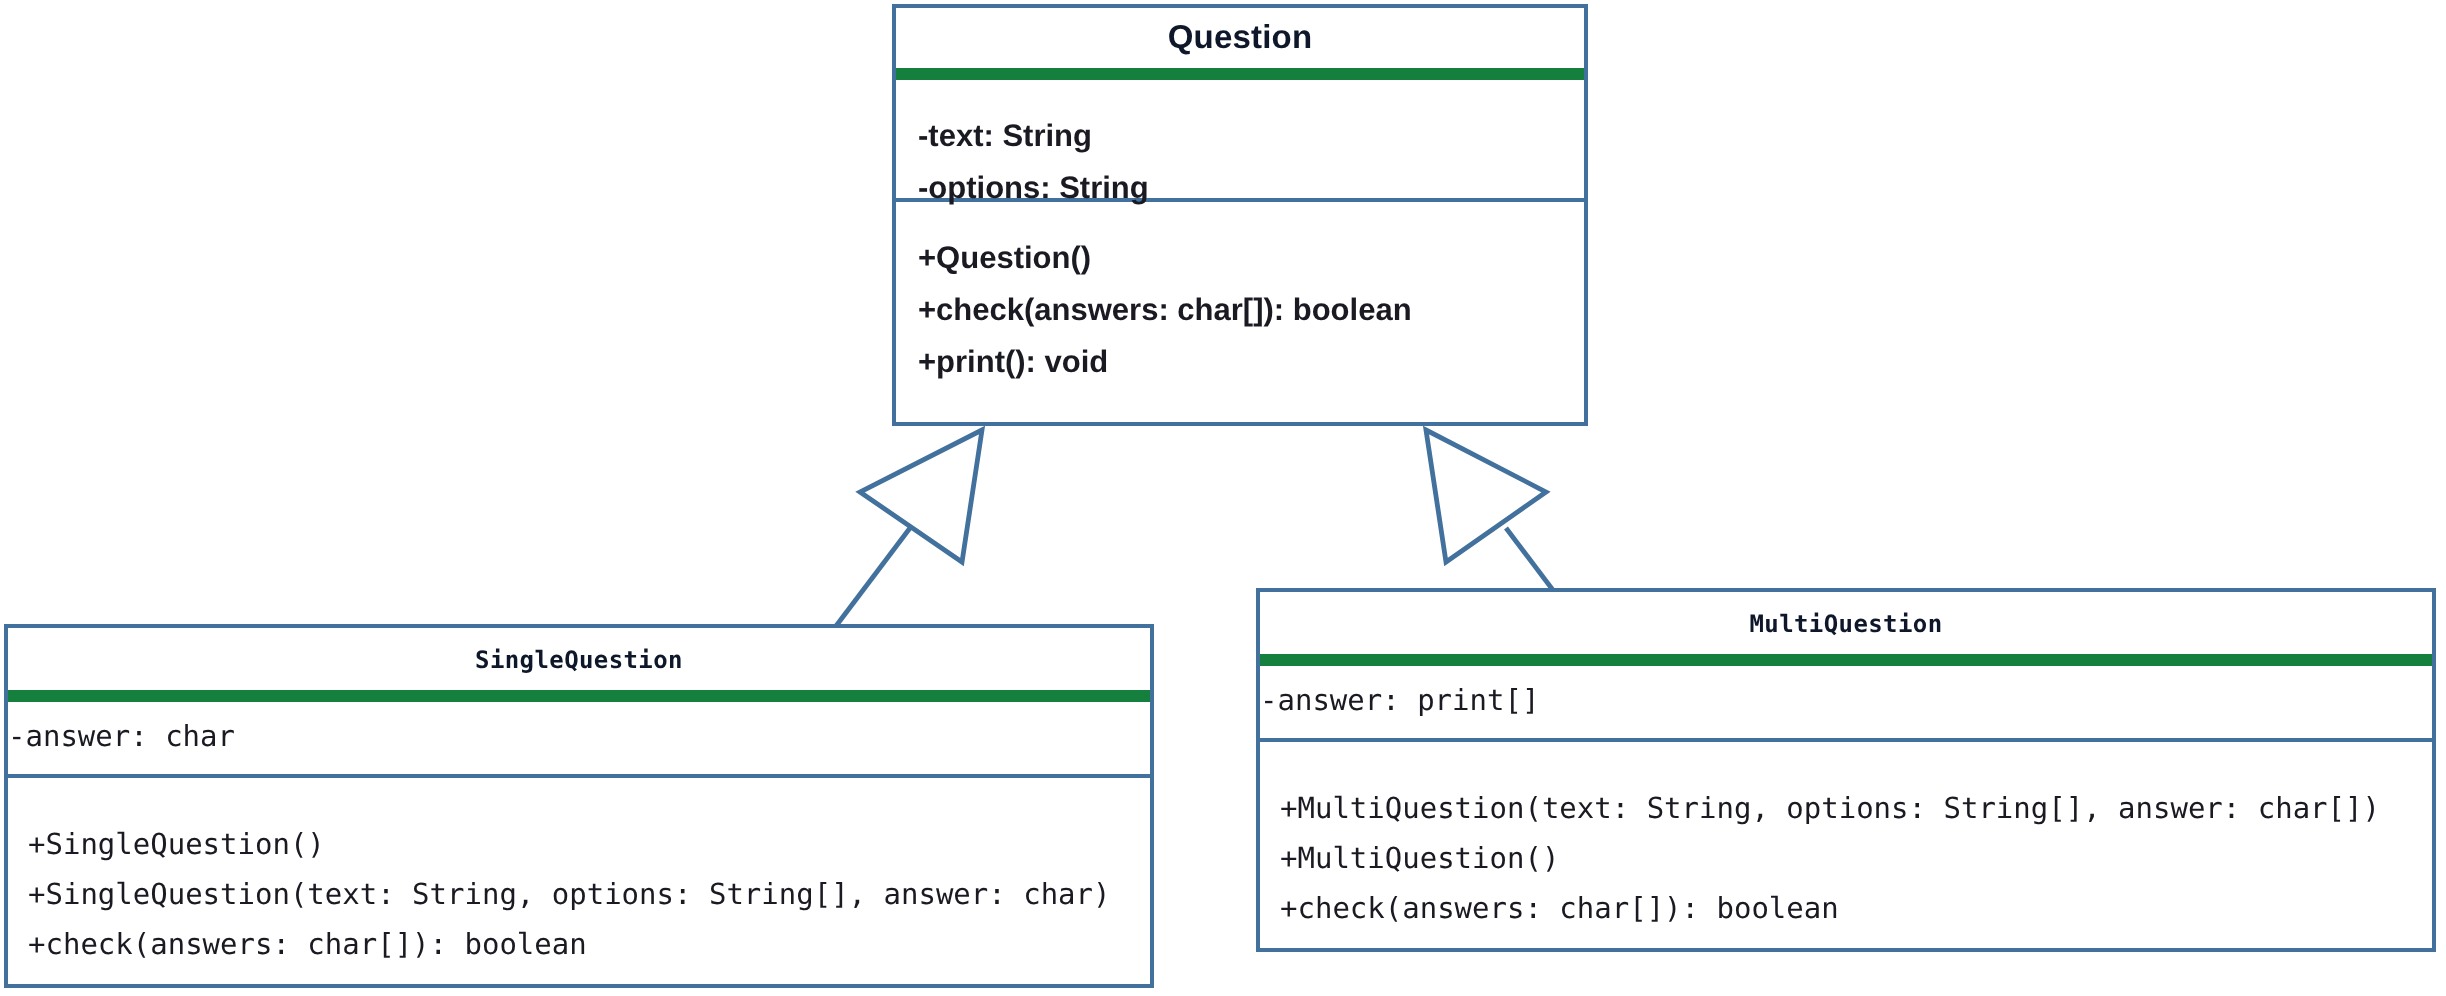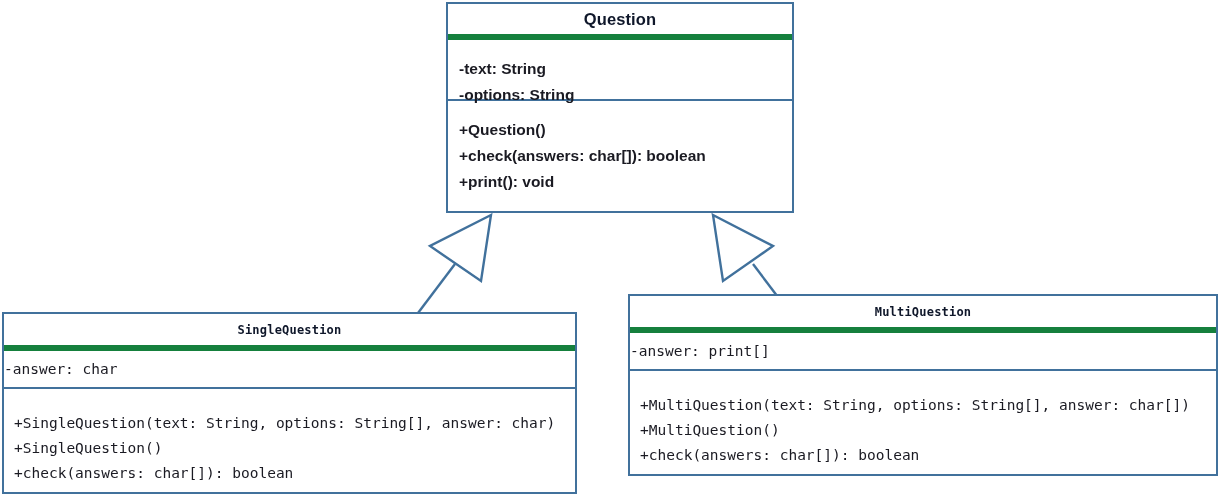"+SingleQuestion(text: String, options:" div.uml-line { order: before "+SingleQuestion()" -> after "+SingleQuestion()" }
